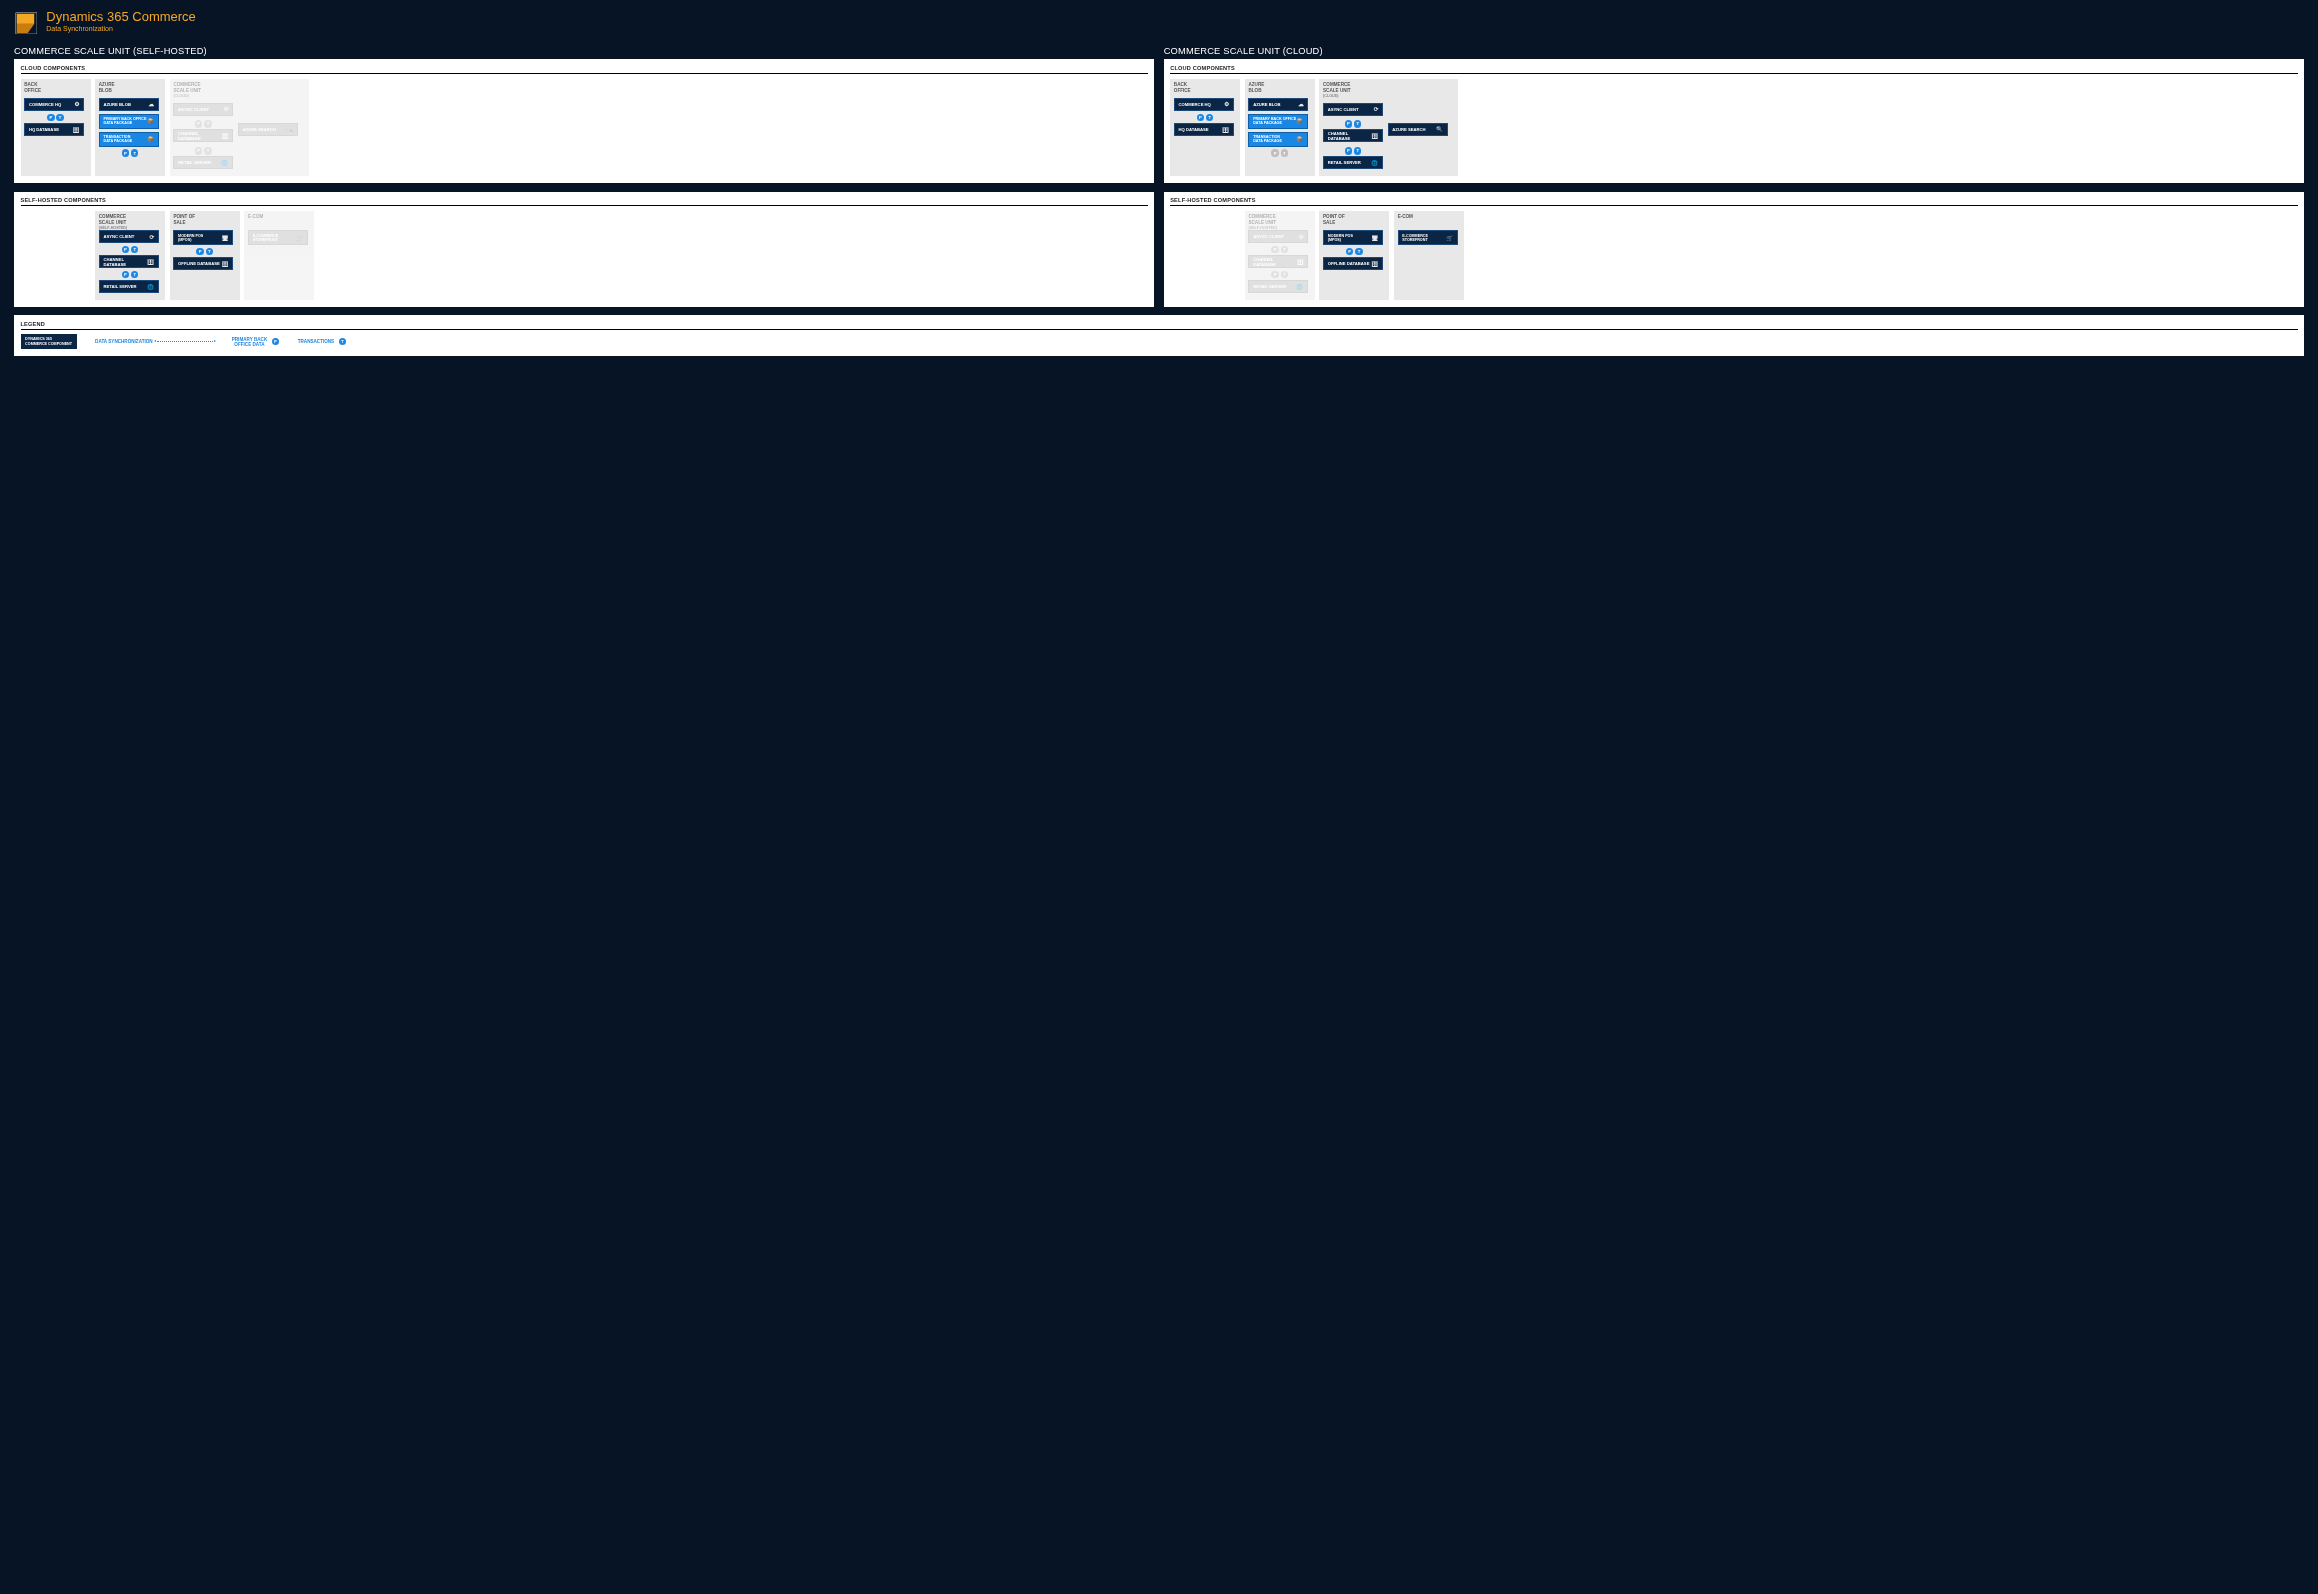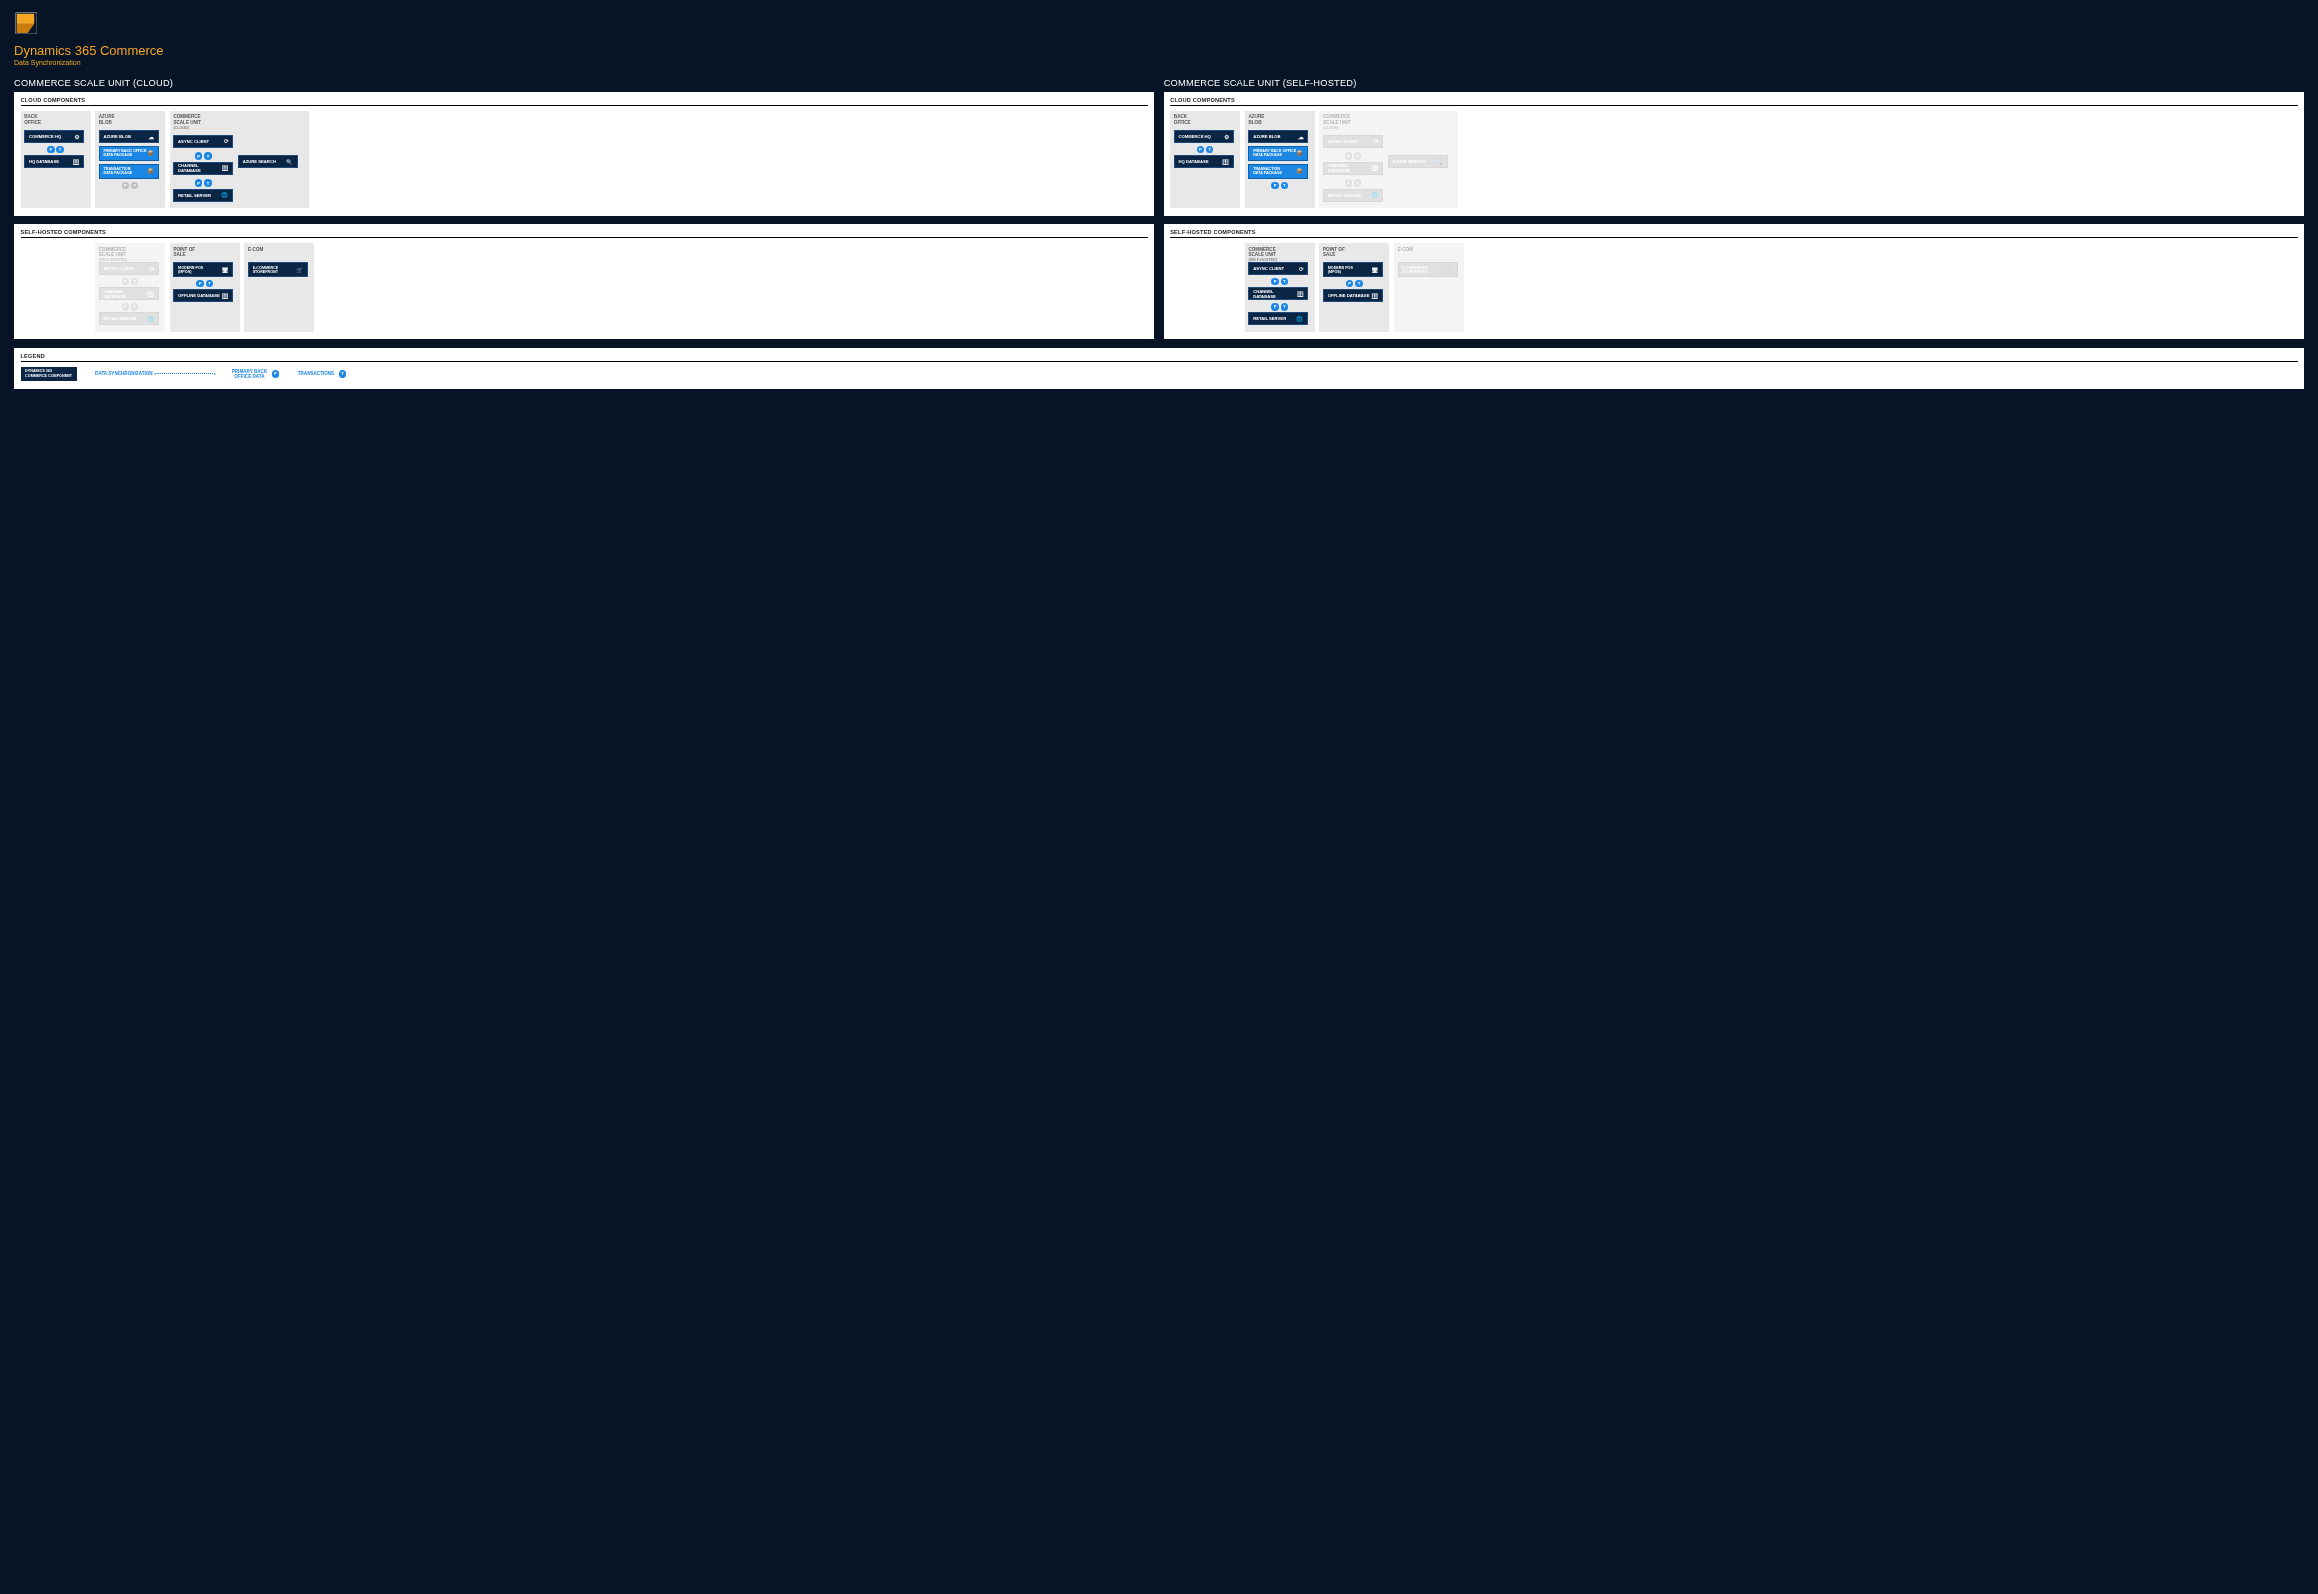"Dynamics 365 Commerce" .header { flex-direction: column -> none }
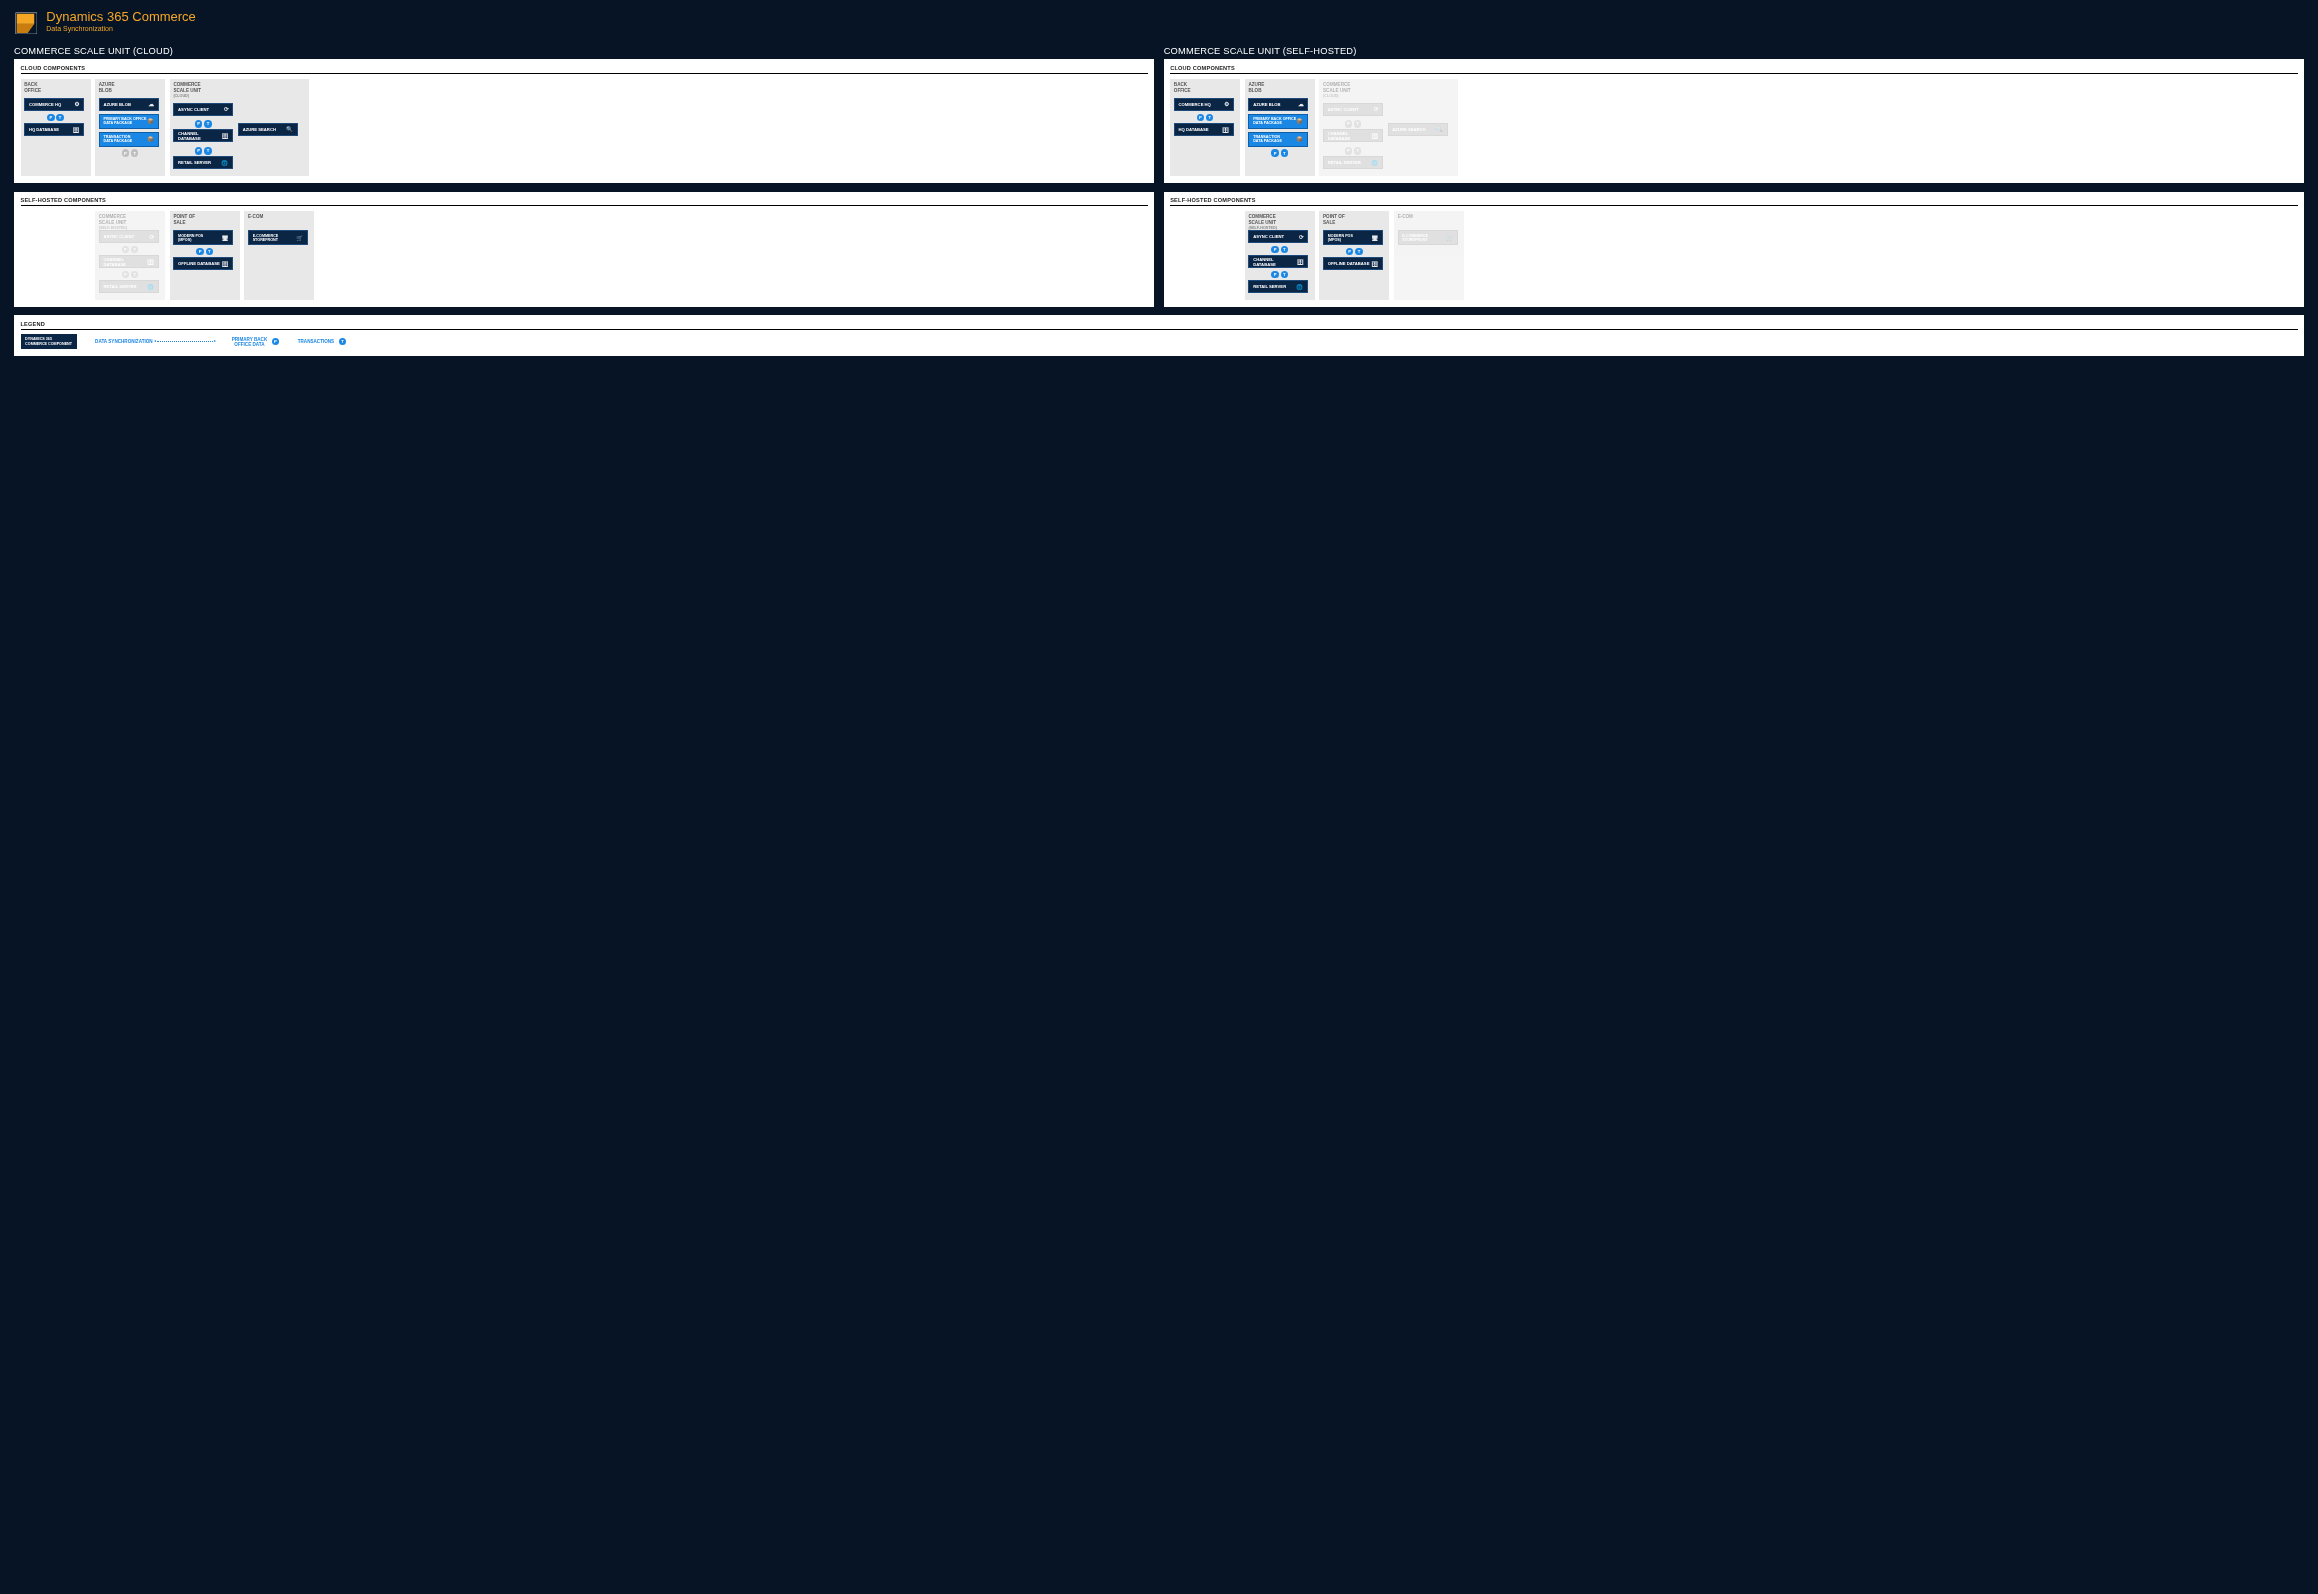"COMMERCE SCALE UNIT (CLOUD)" div.col { order: before "COMMERCE SCALE UNIT (SELF-HOSTED)" -> after "COMMERCE SCALE UNIT (SELF-HOSTED)" }
